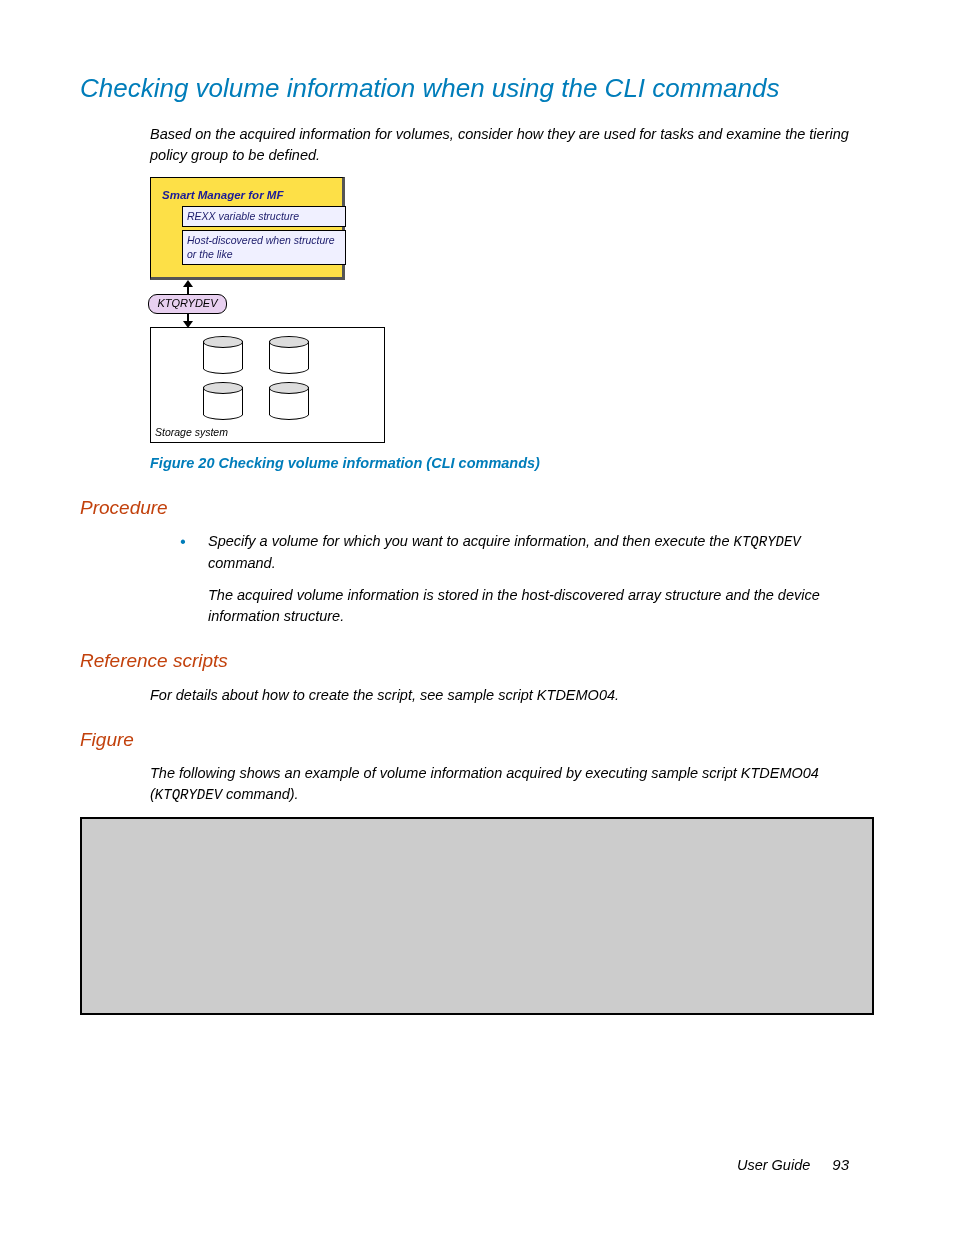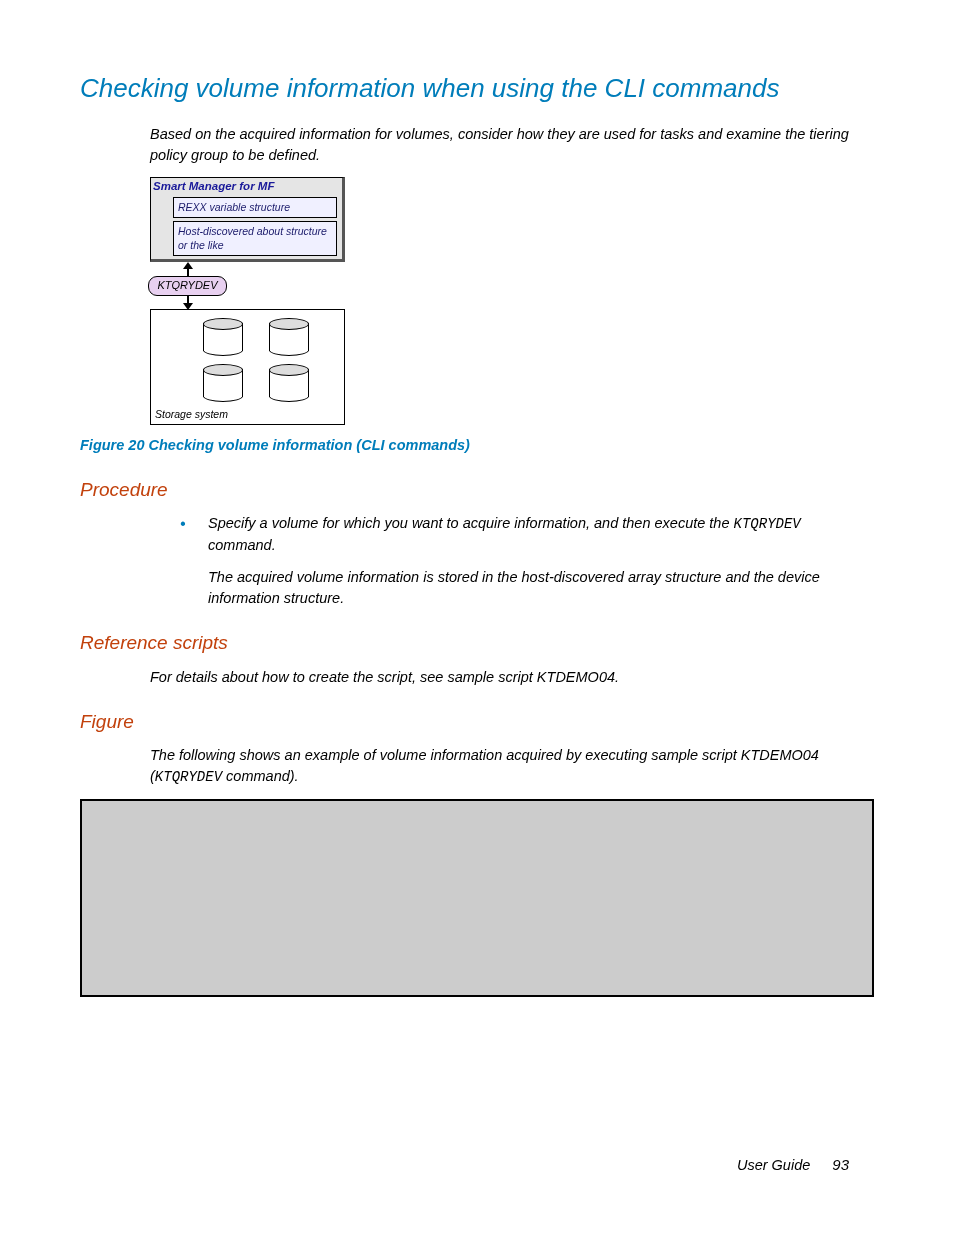"Smart Manager for MF" .smart-box { background: #e5e5e5 -> #fde047; padding: 0 -> 9px }
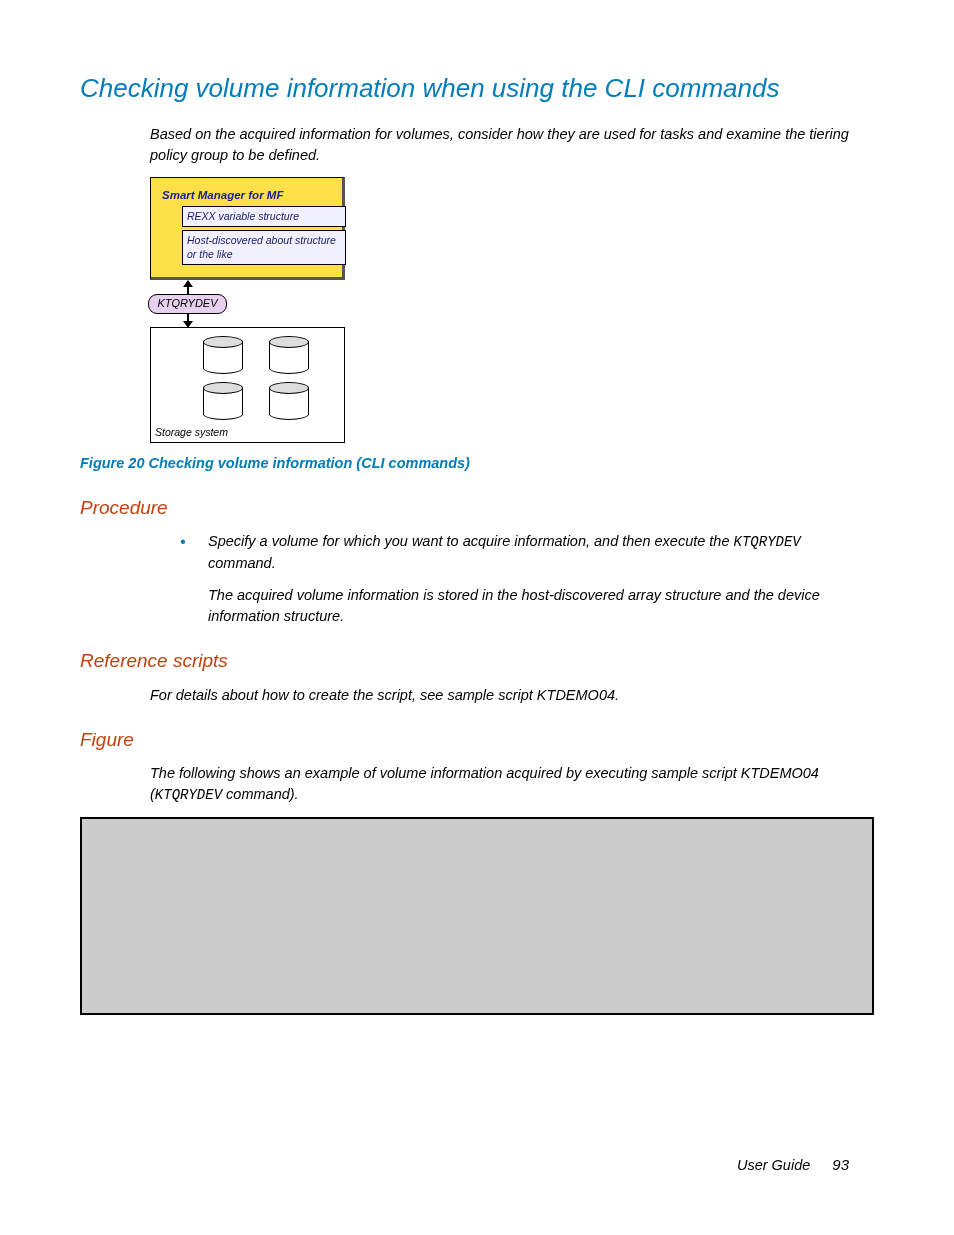"Host-discovered about structure or the" div.inner-box { text: about -> when }
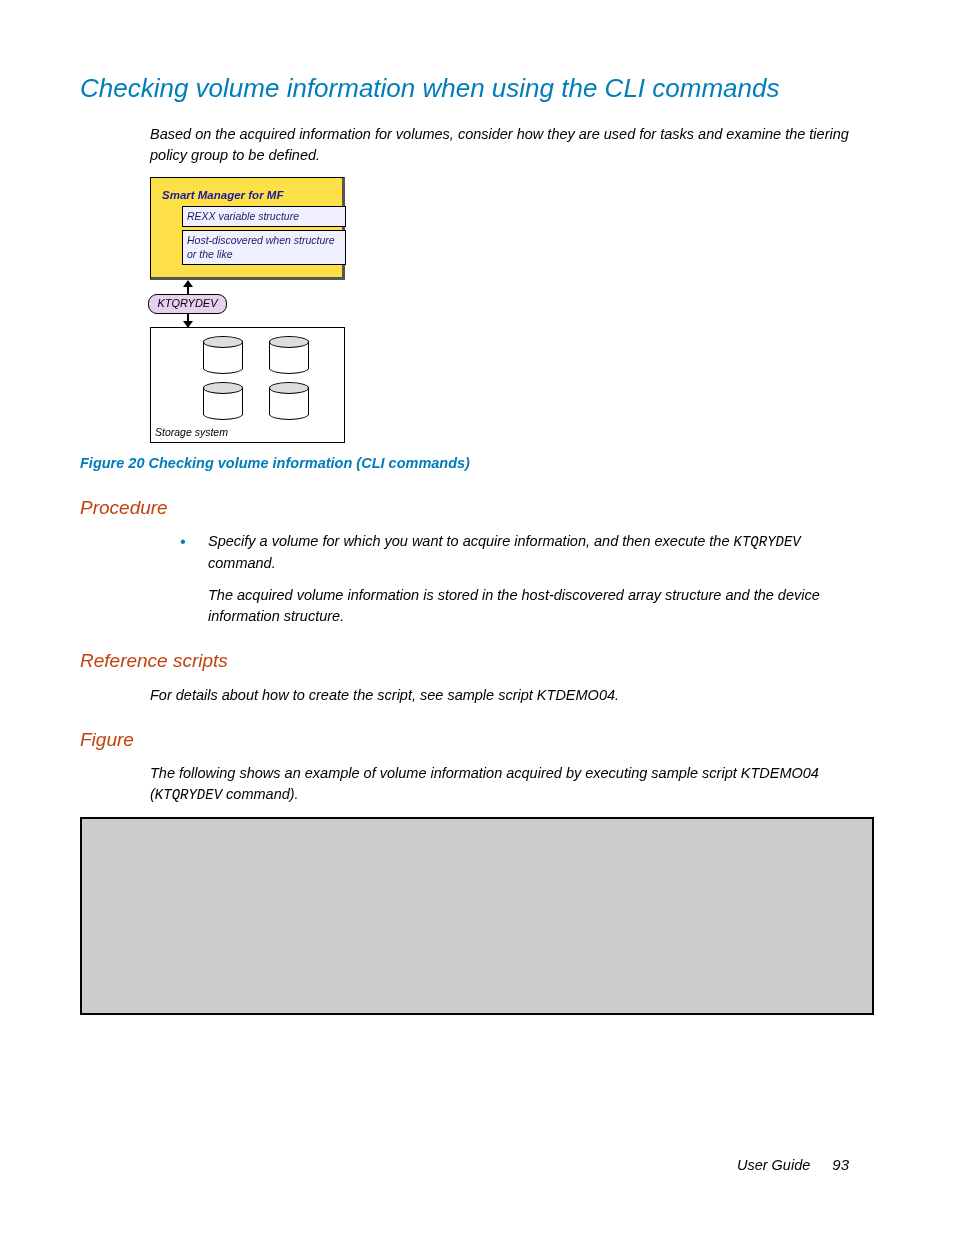"Storage system" .storage-box { width: 195px -> 235px }
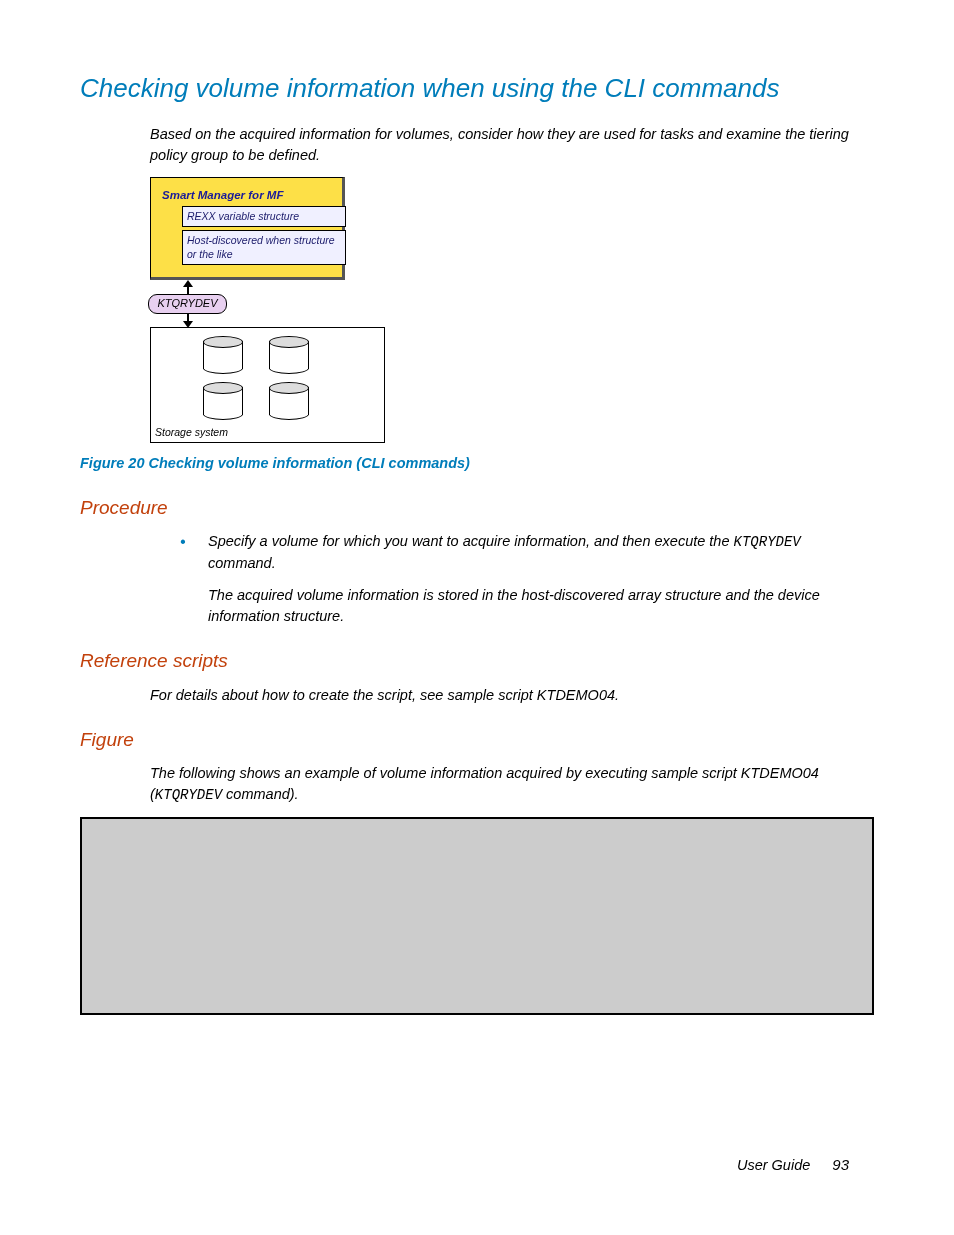"Figure 20 Checking volume information" .figure-caption { margin-left: none -> 70px }
